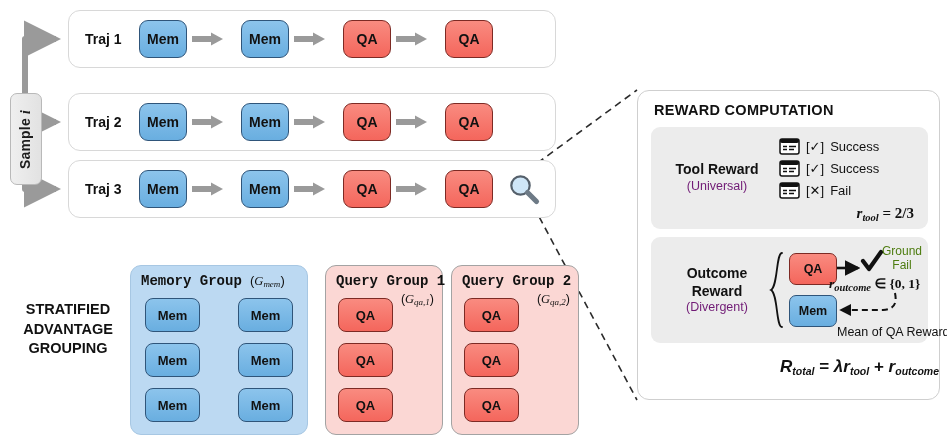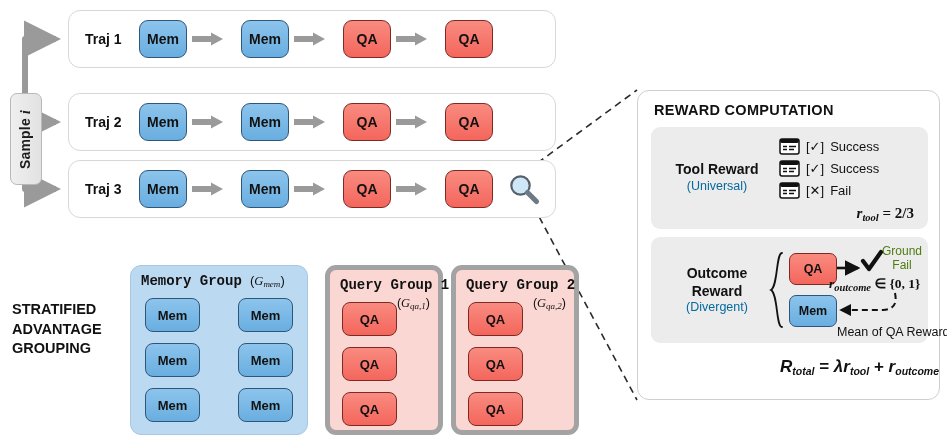"(Universal)" .reward-label .paren { color: #0369a1 -> #701a75 }
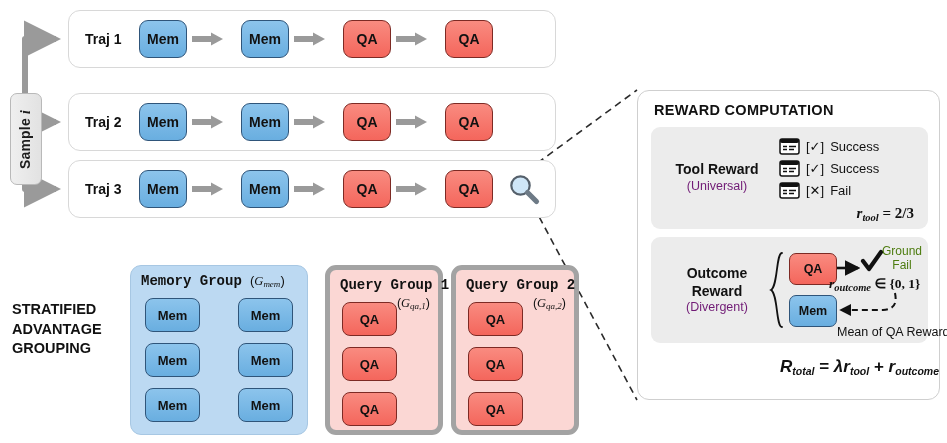"Query Group 1" .qgroup { border: 5px solid #a3a3a3 -> 1px solid #a3a3a3 }
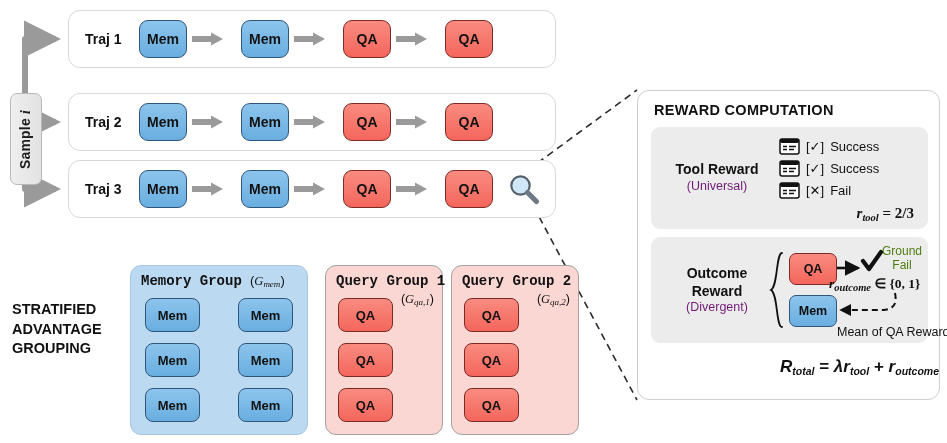"STRATIFIED" #sag-title { text-align: none -> center }
